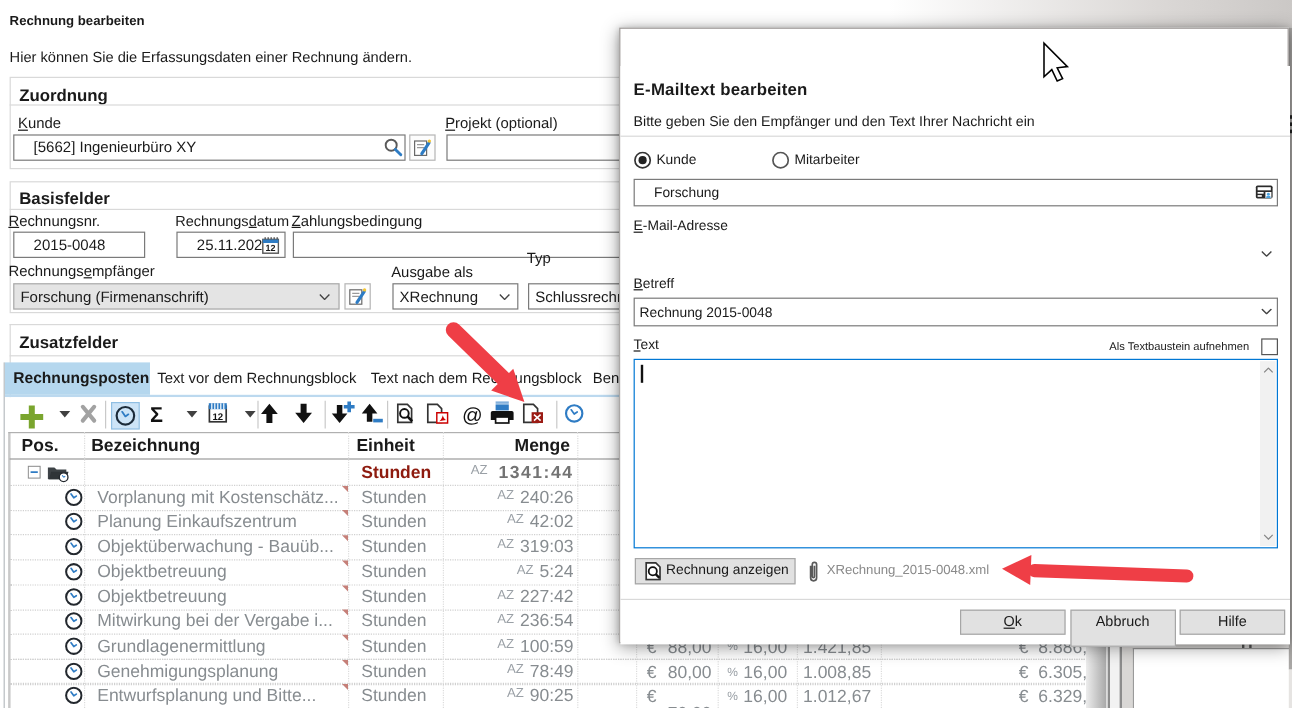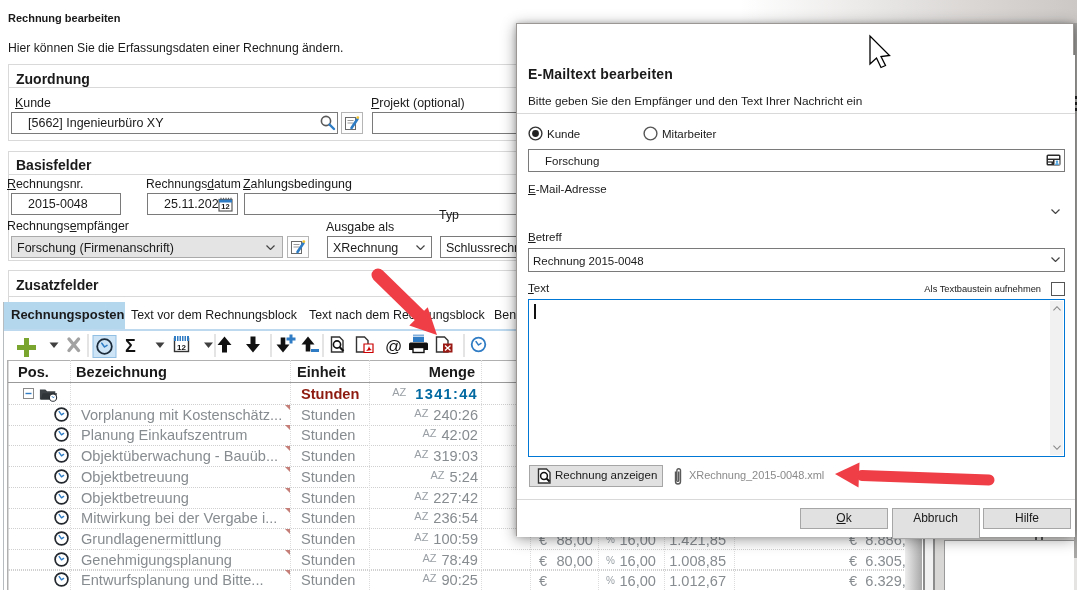"1341:44" .vwrap .bv { color: #0369a1 -> #737373 }
